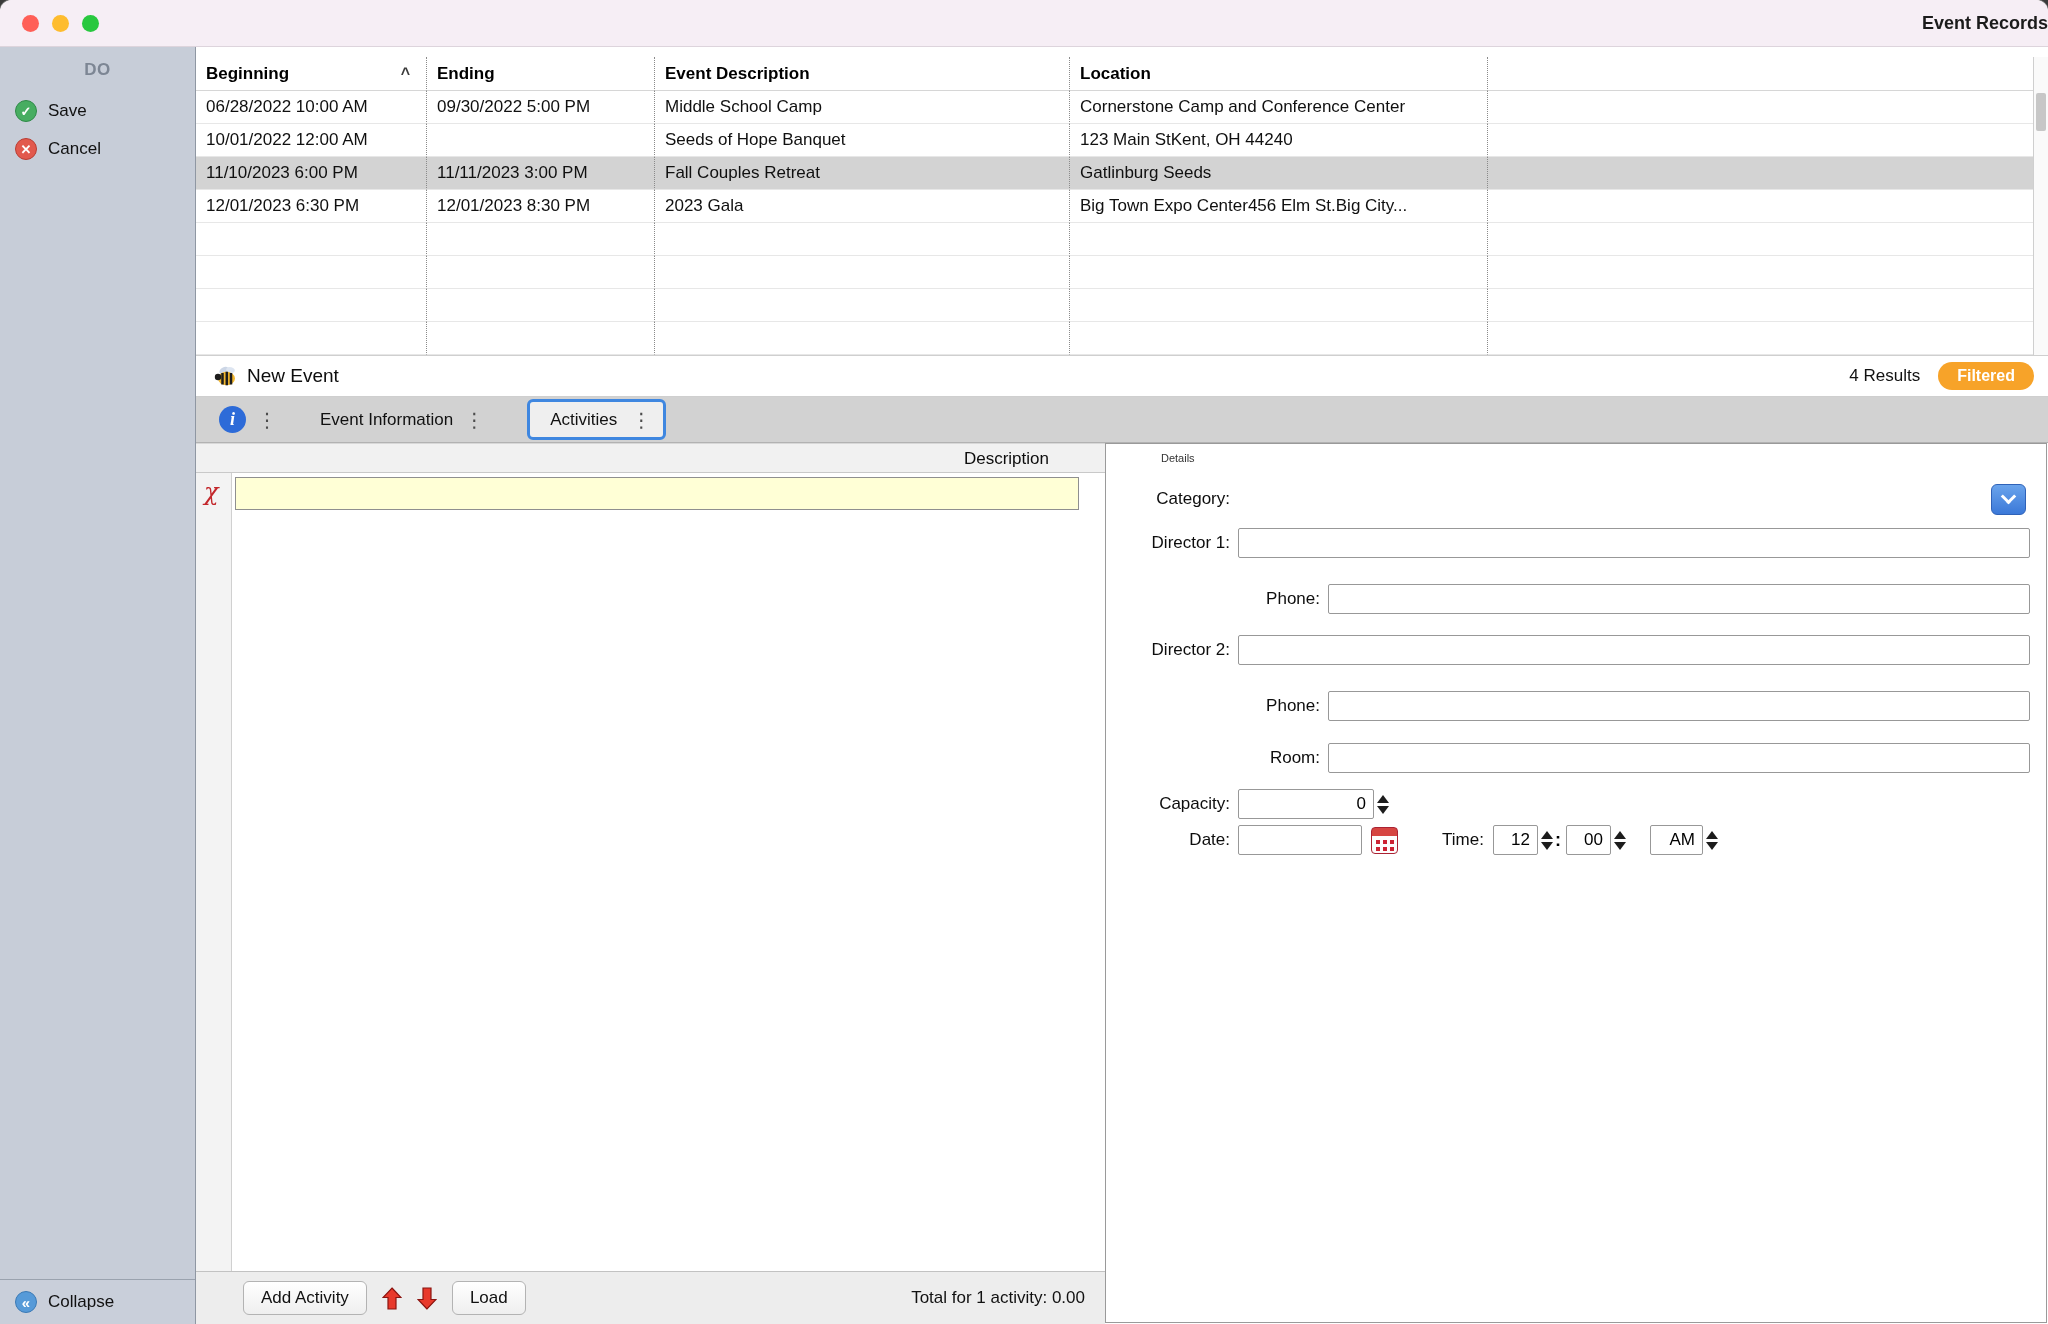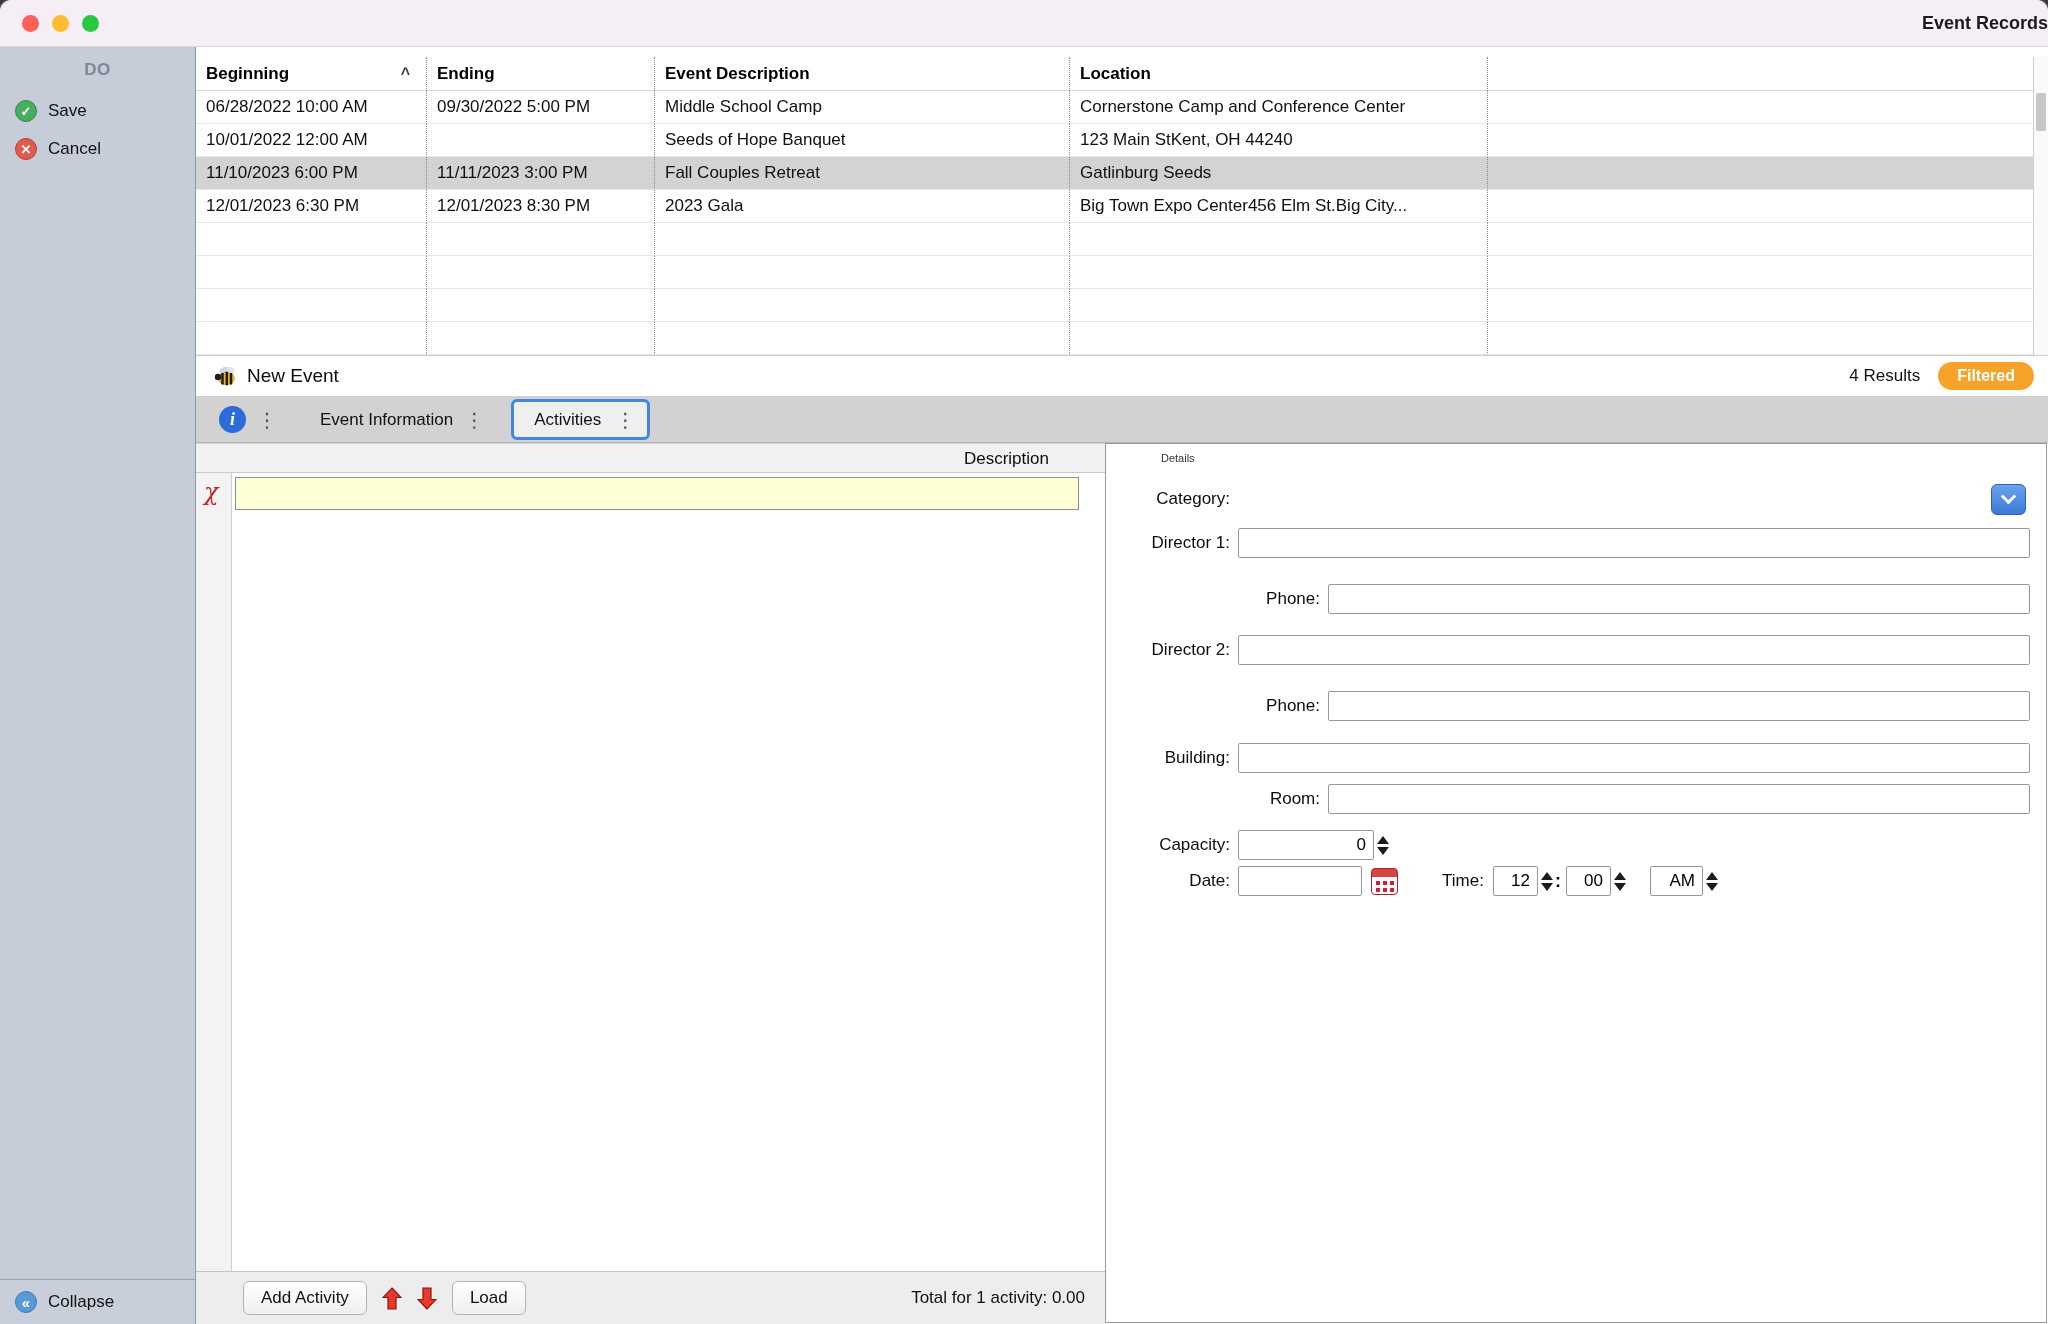"Activities" .tab-active { margin-left: 16px -> 32px }
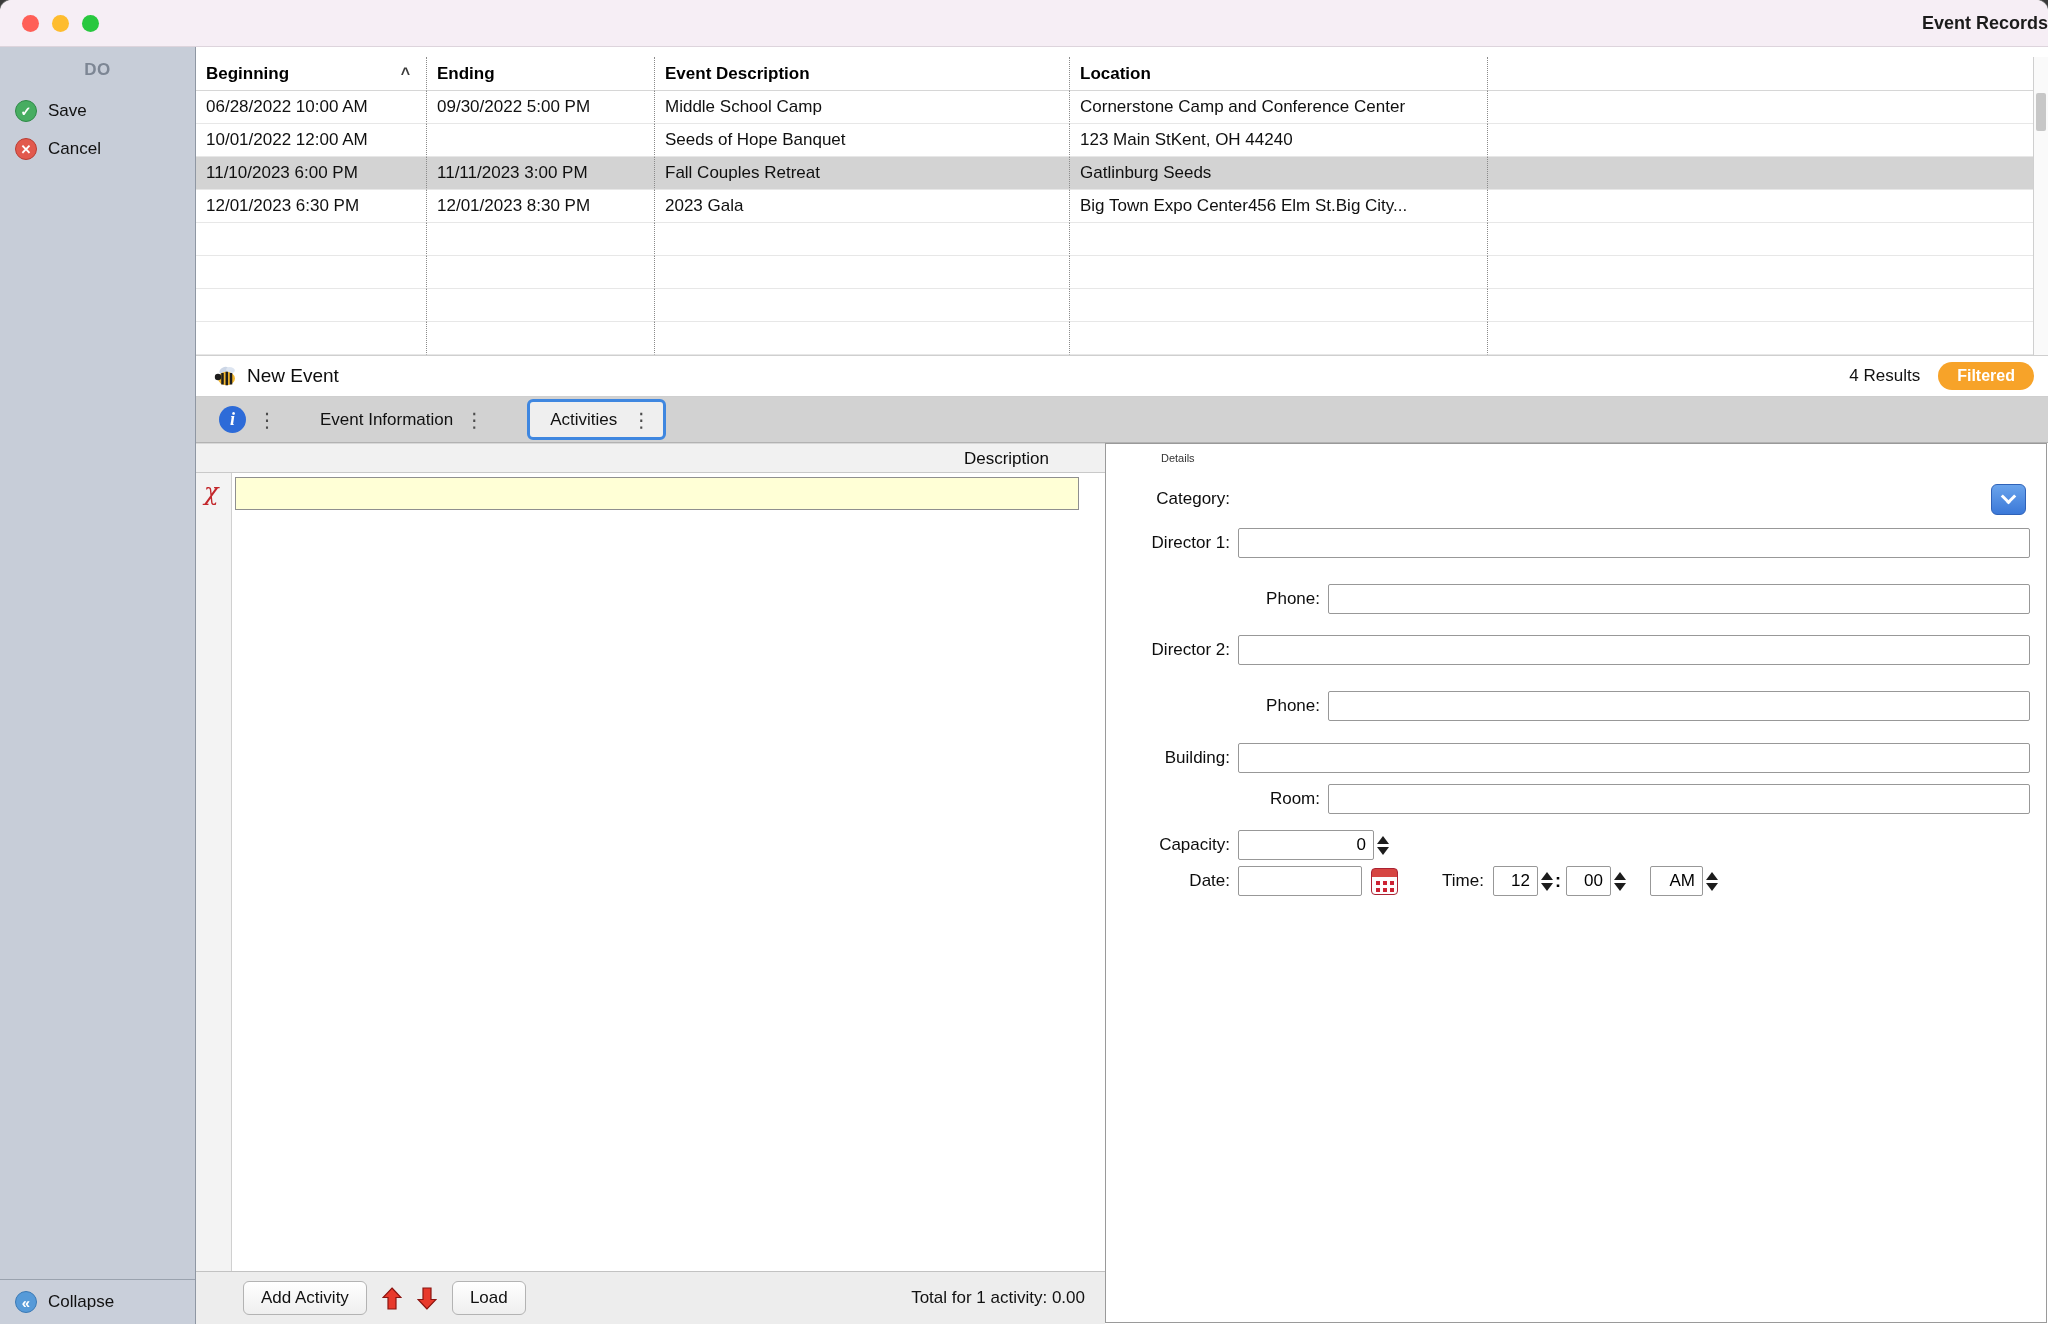"Building:" div.drow { html: <div> <span>Building:</span> <input> </div> -> none }
